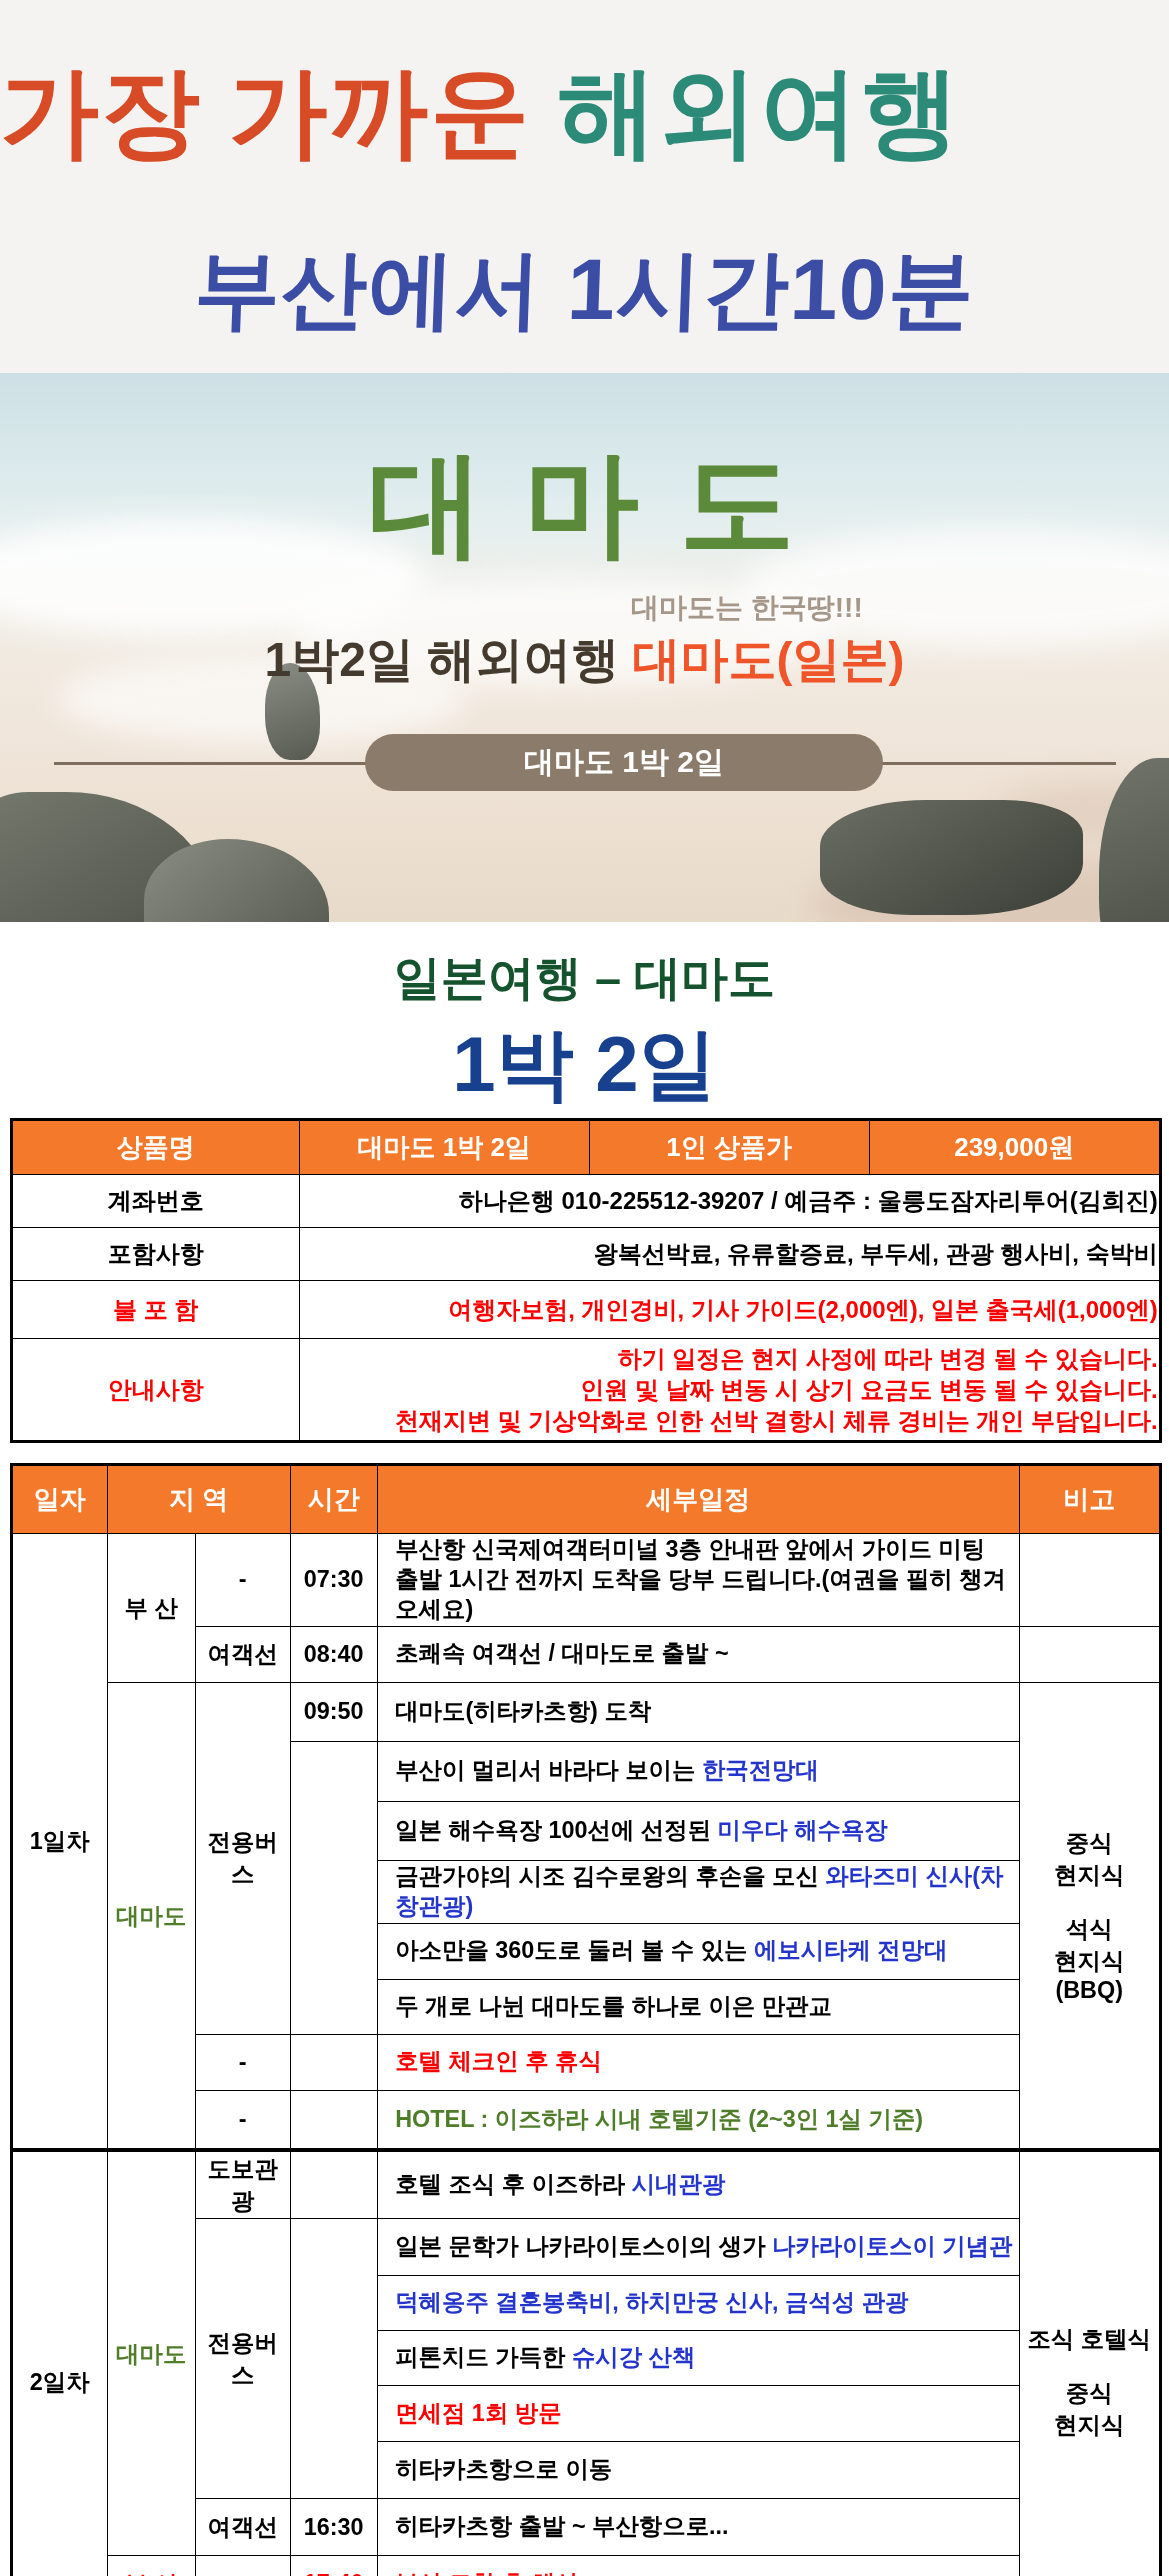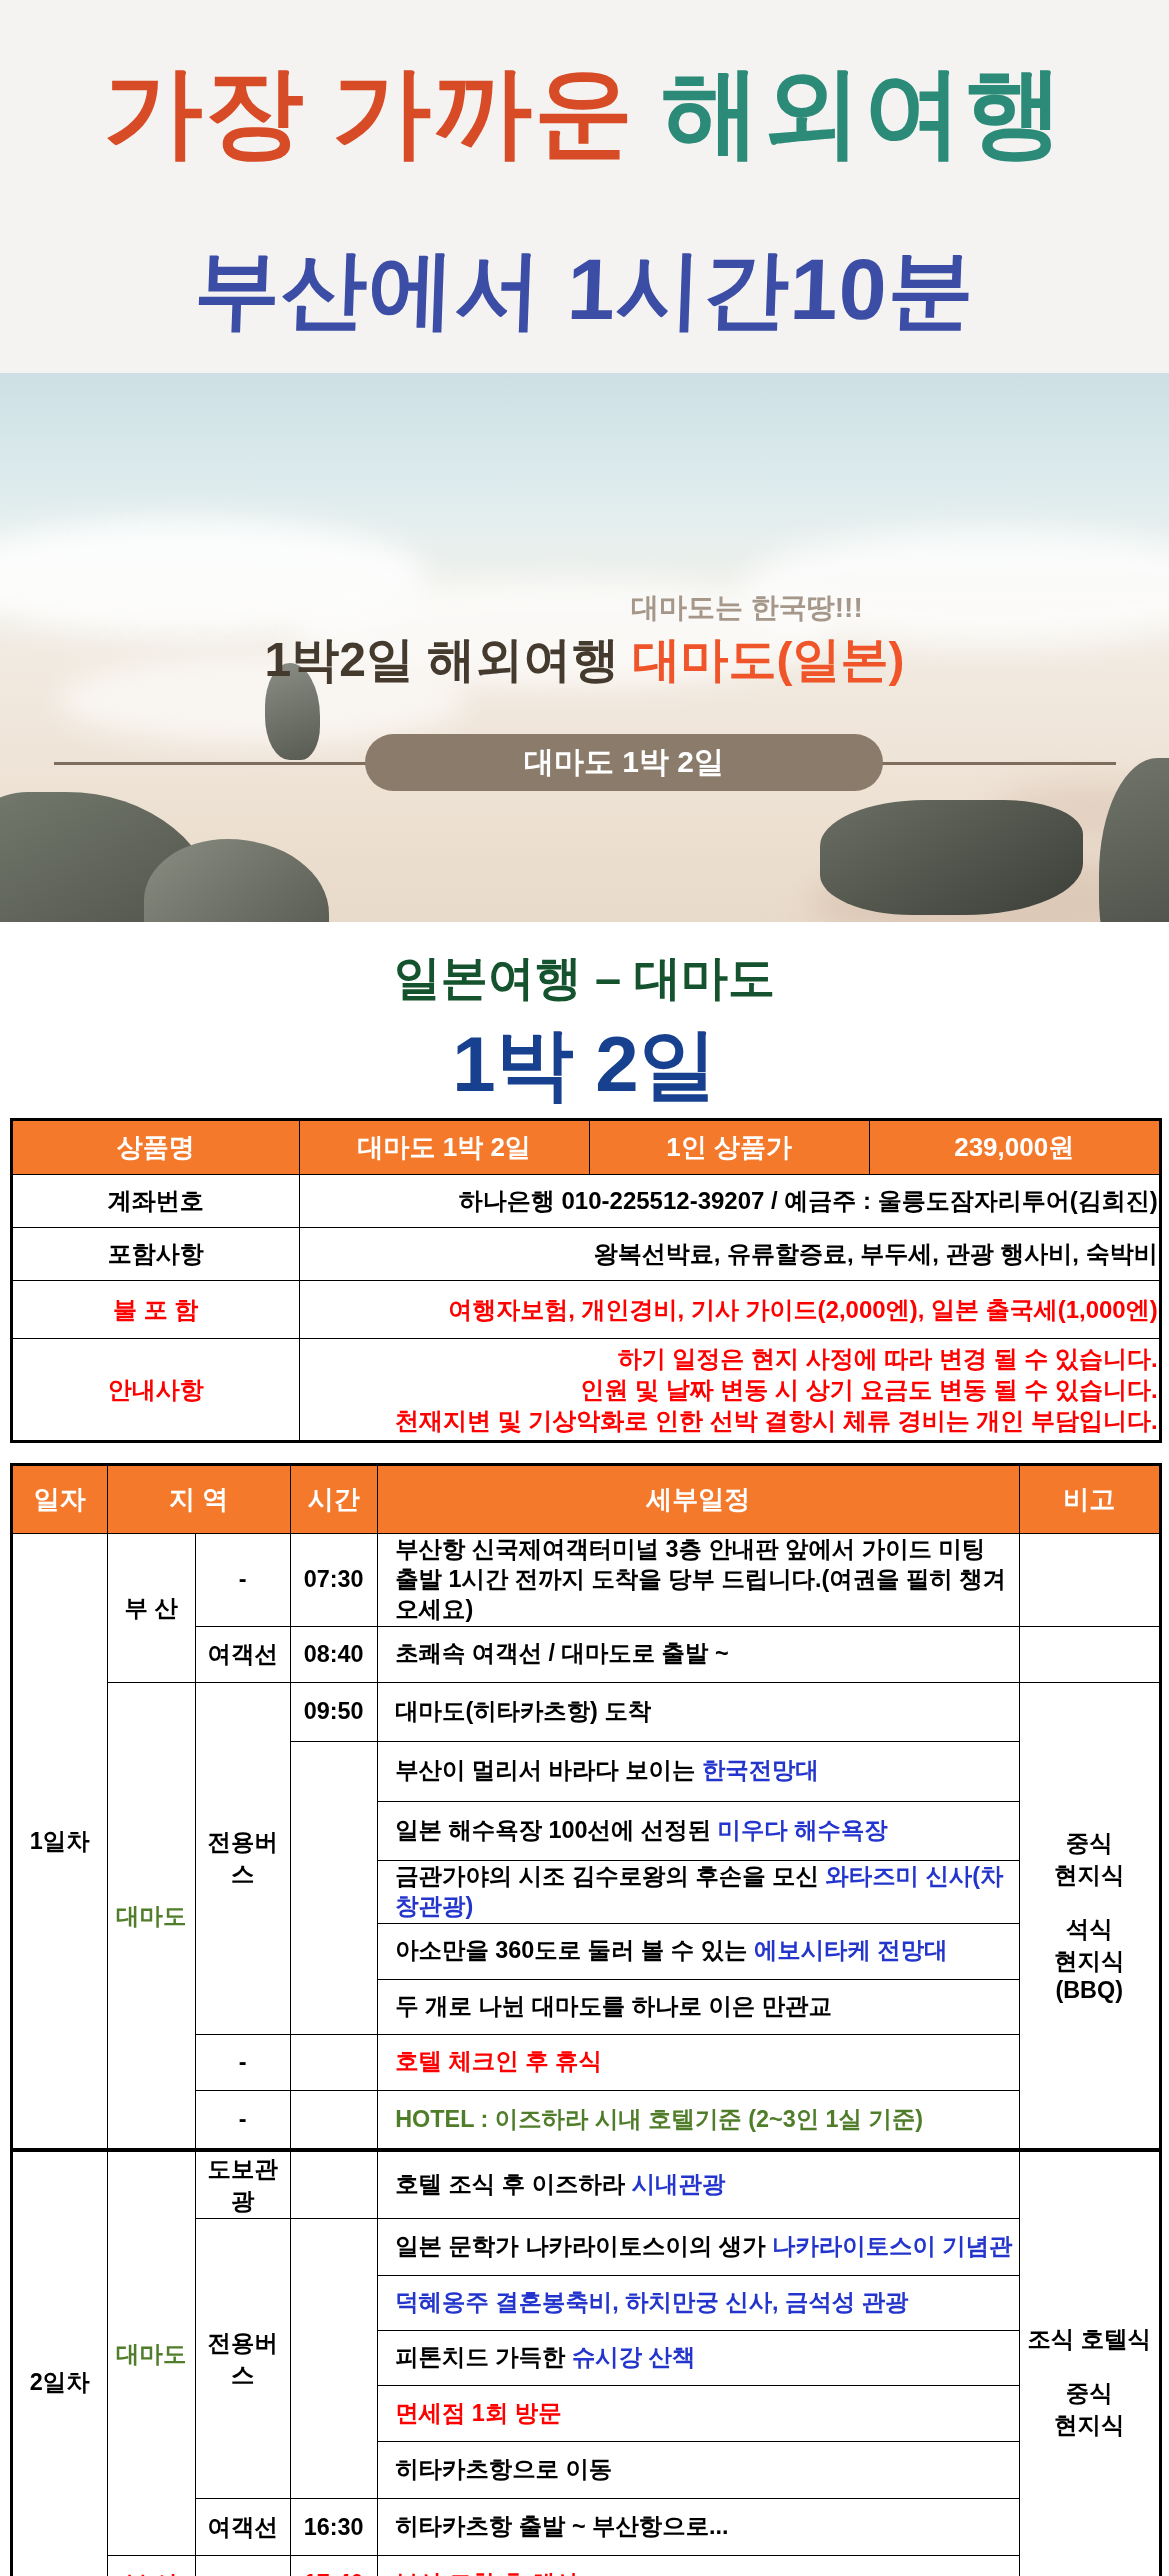"가장 가까운 해외여행" .hero-line1 { text-align: center -> left }
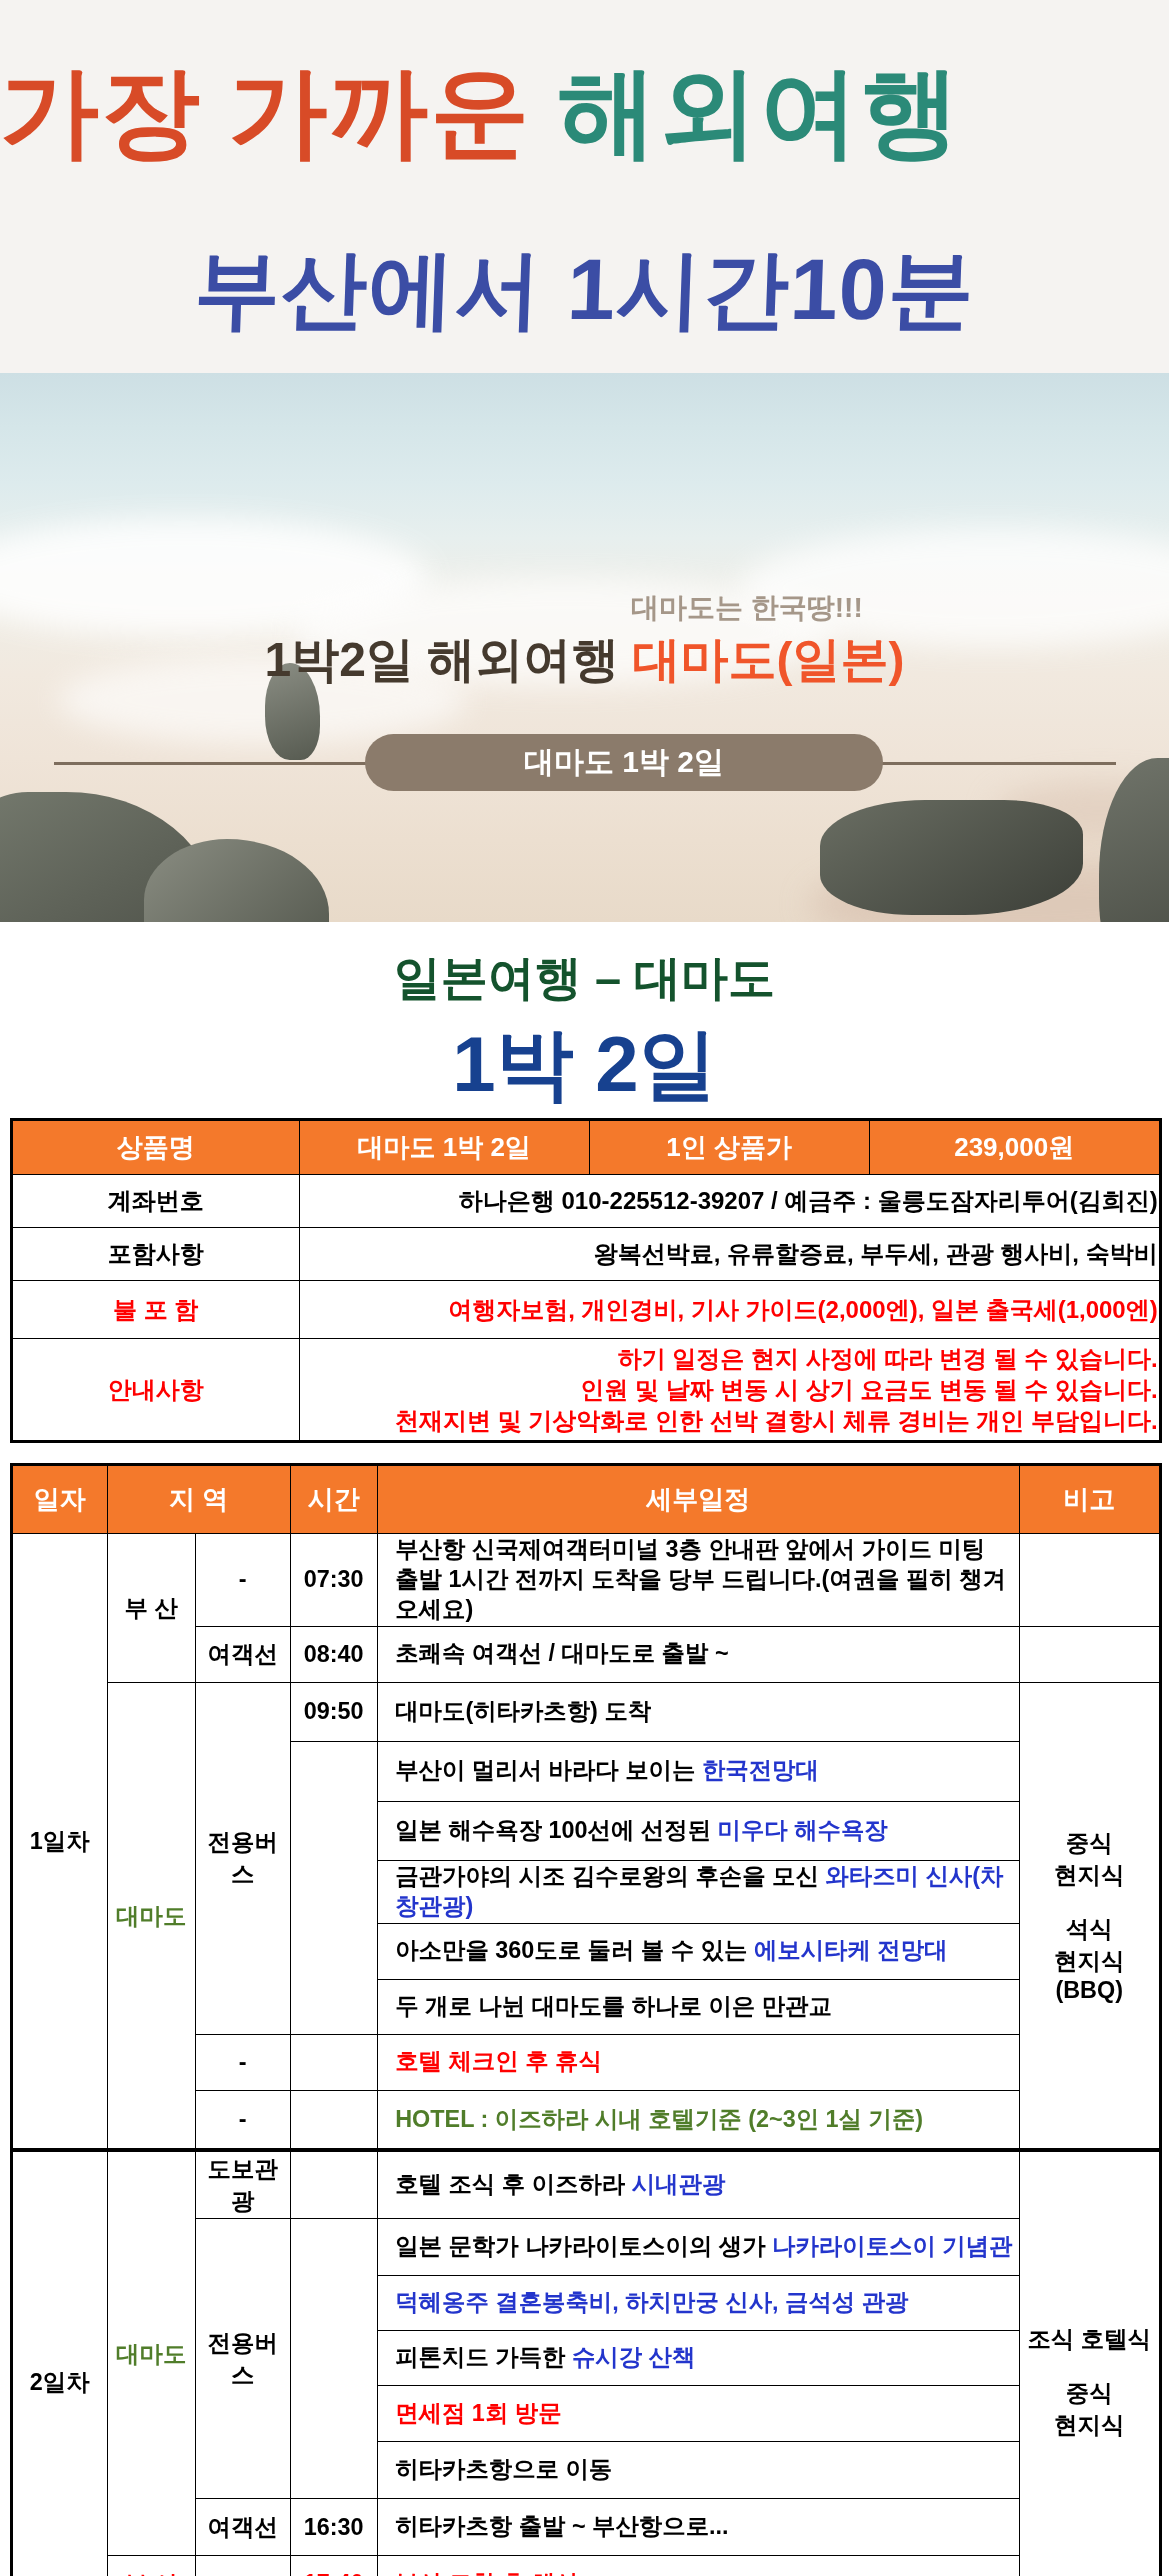"대 마 도" div.island-name { html: none -> <div>대 마 도</div> }
